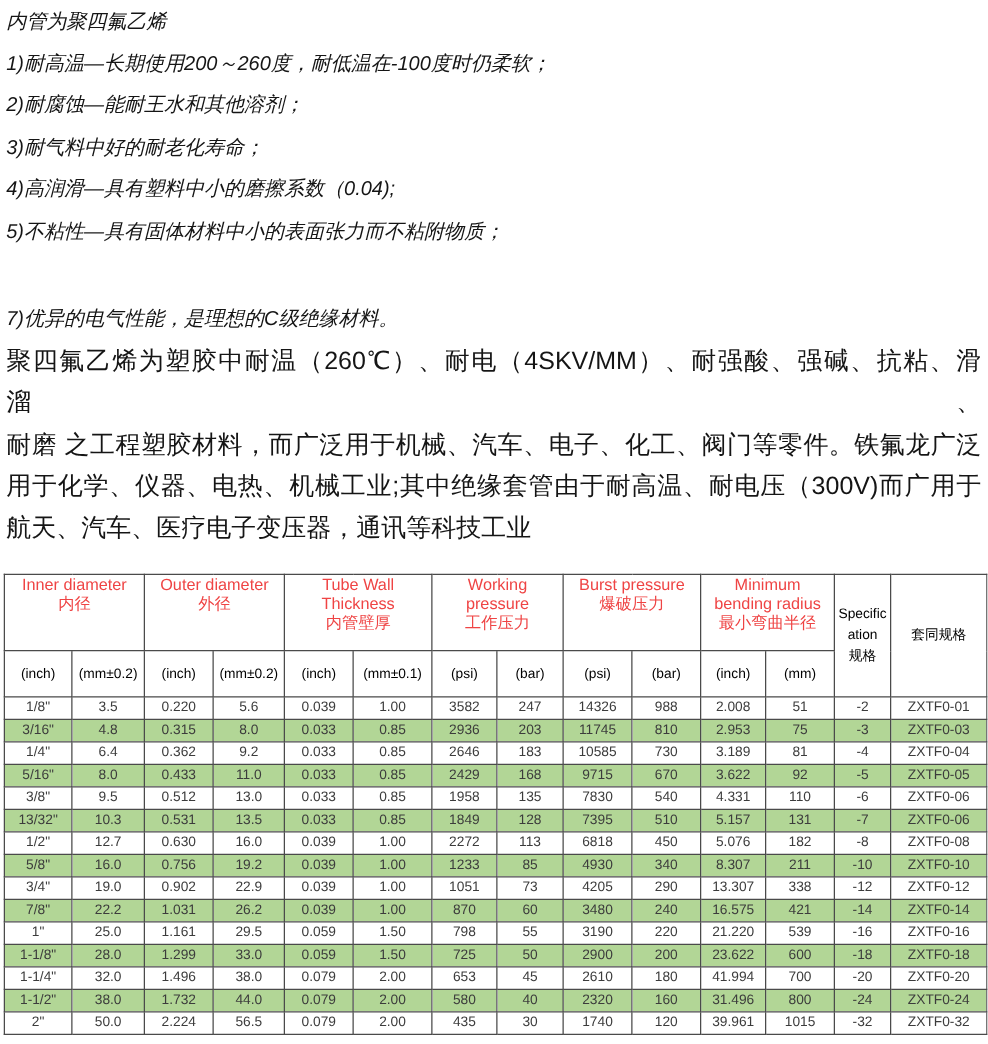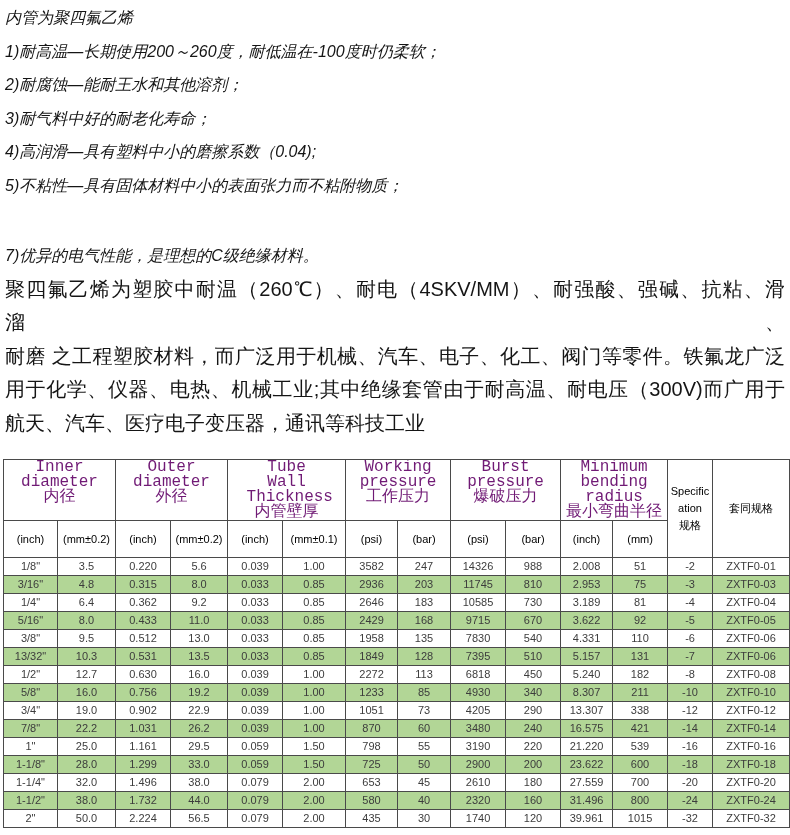"Inner diameter" th.group-th { color: #701a75 -> #ef4444; font-family: Liberation Mono, monospace -> none; font-size: 16px -> 13px }
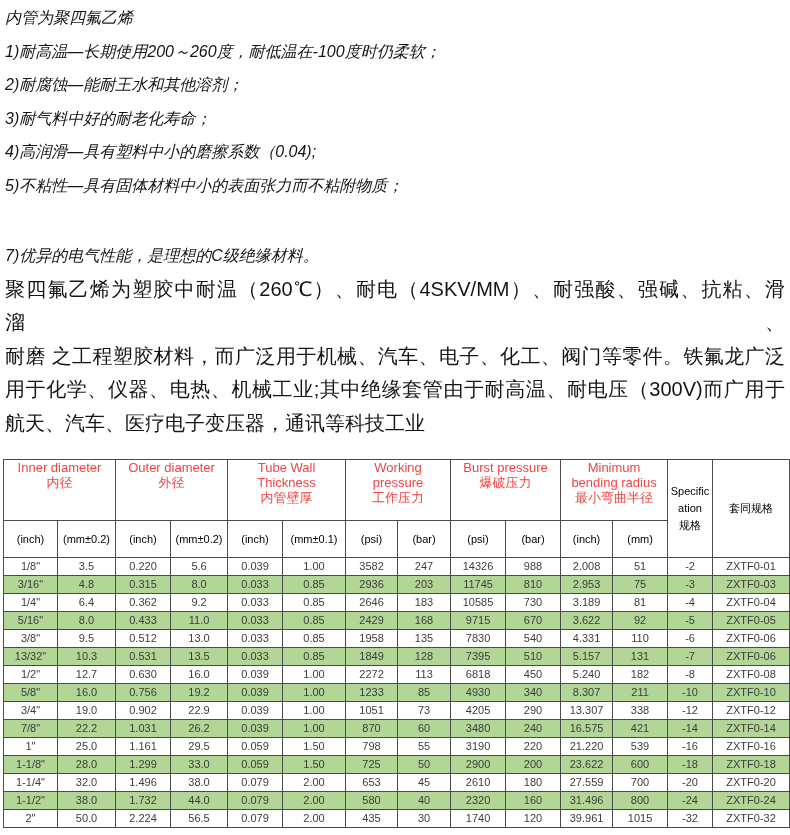"5.240" td { text: 5.240 -> 5.076 }
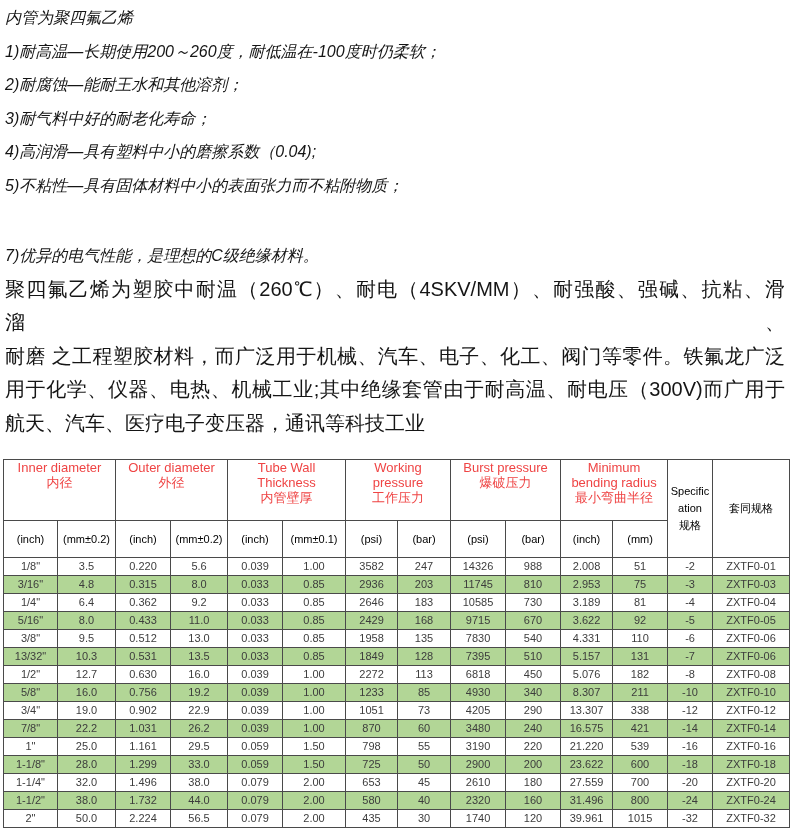"27.559" td { text: 27.559 -> 41.994 }
